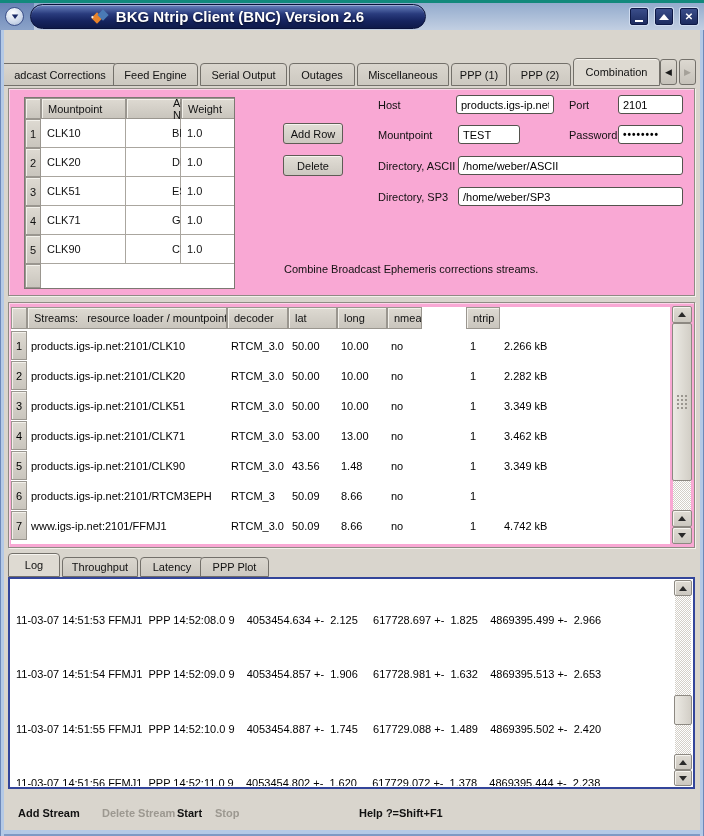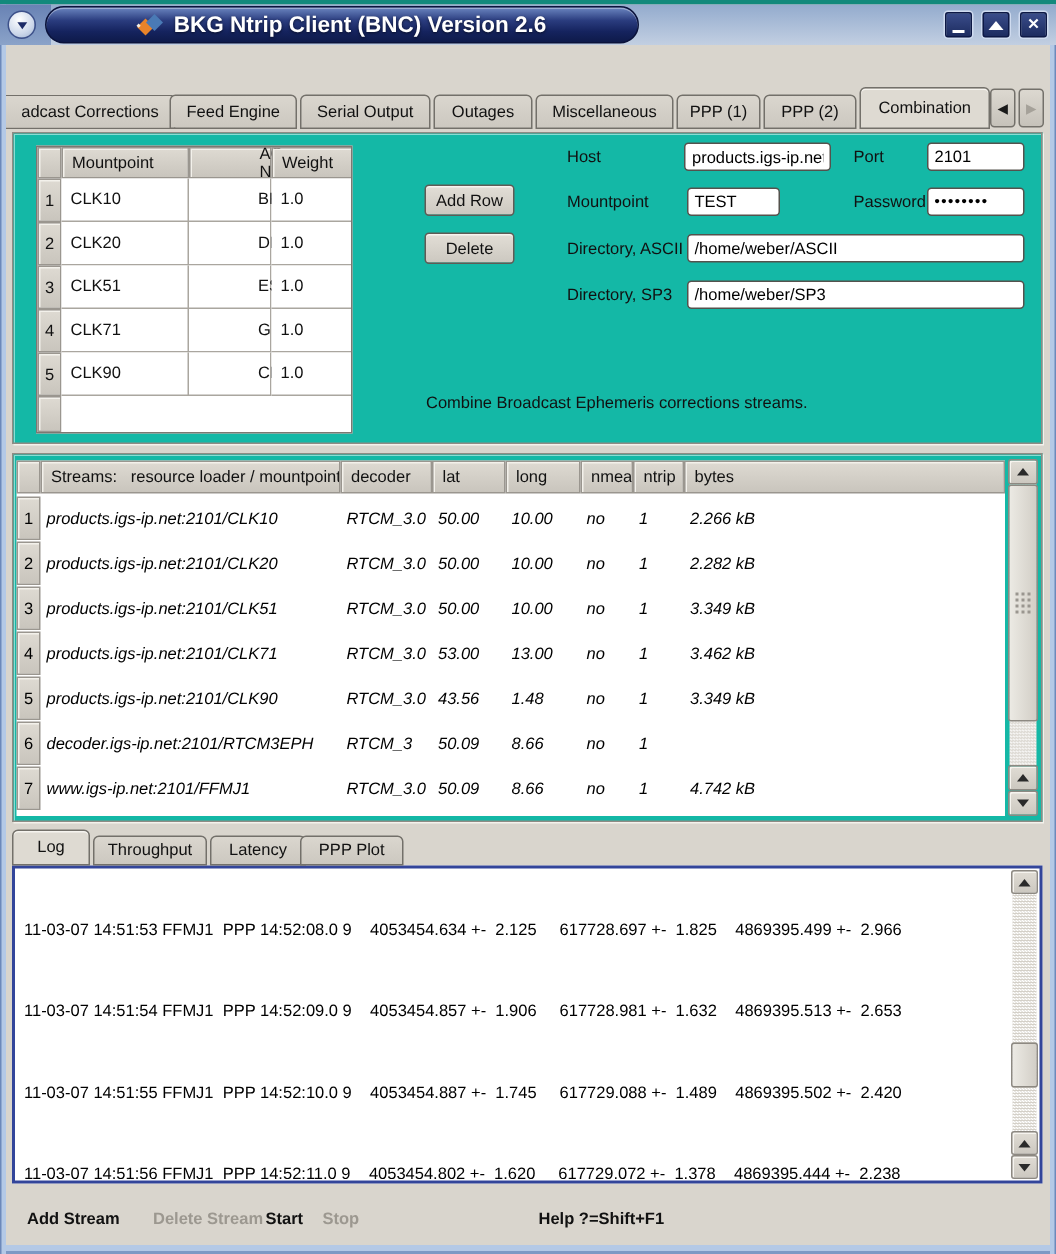"Mountpoint" .panel { background: #14b8a6 -> #f9a8d4 }
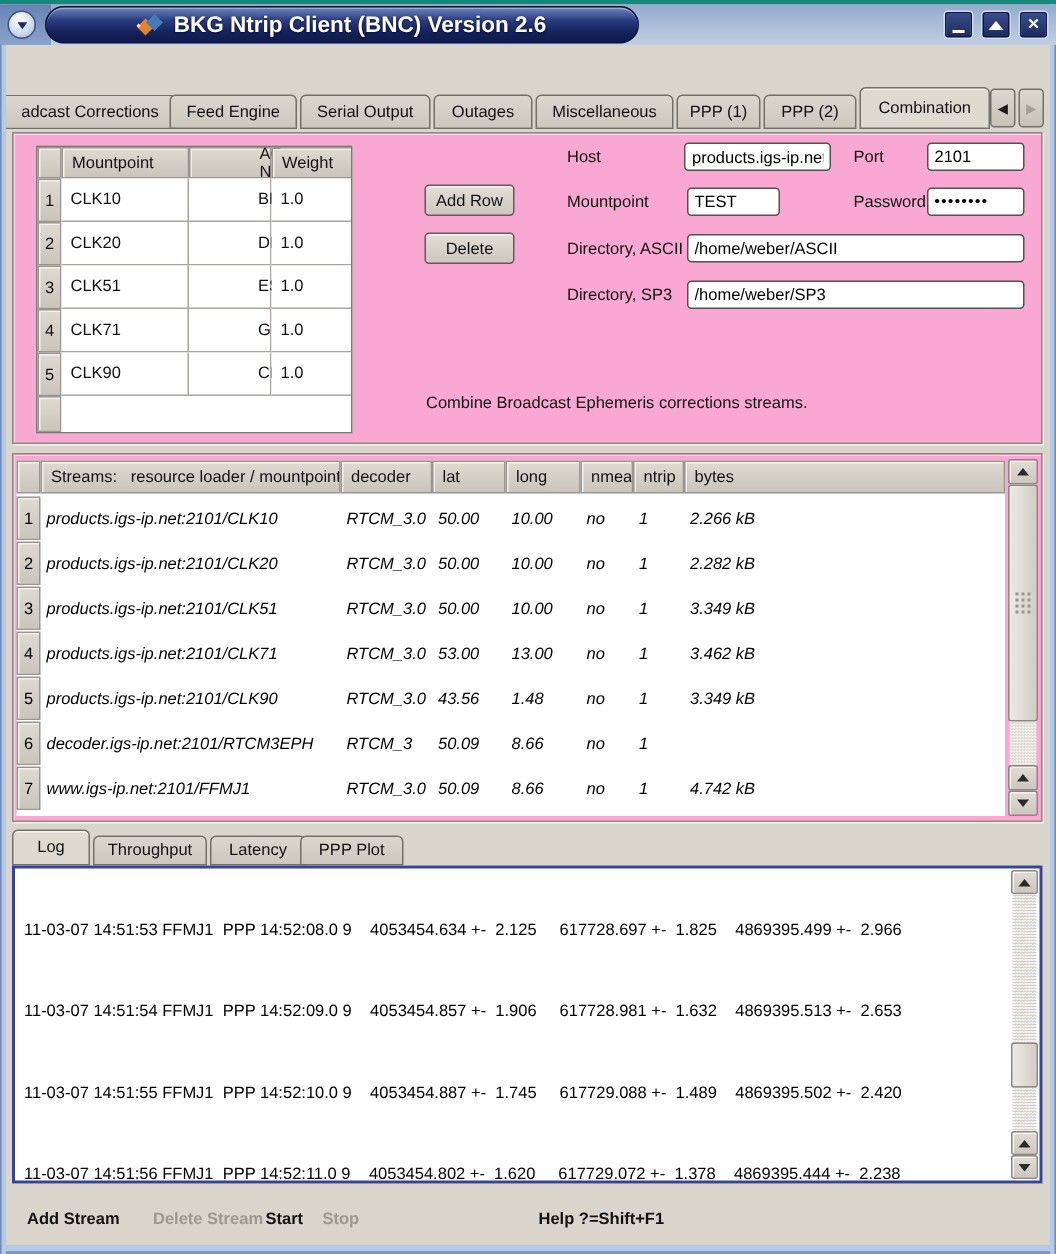"ntrip" .w-ntrip { margin-left: none -> 44px }
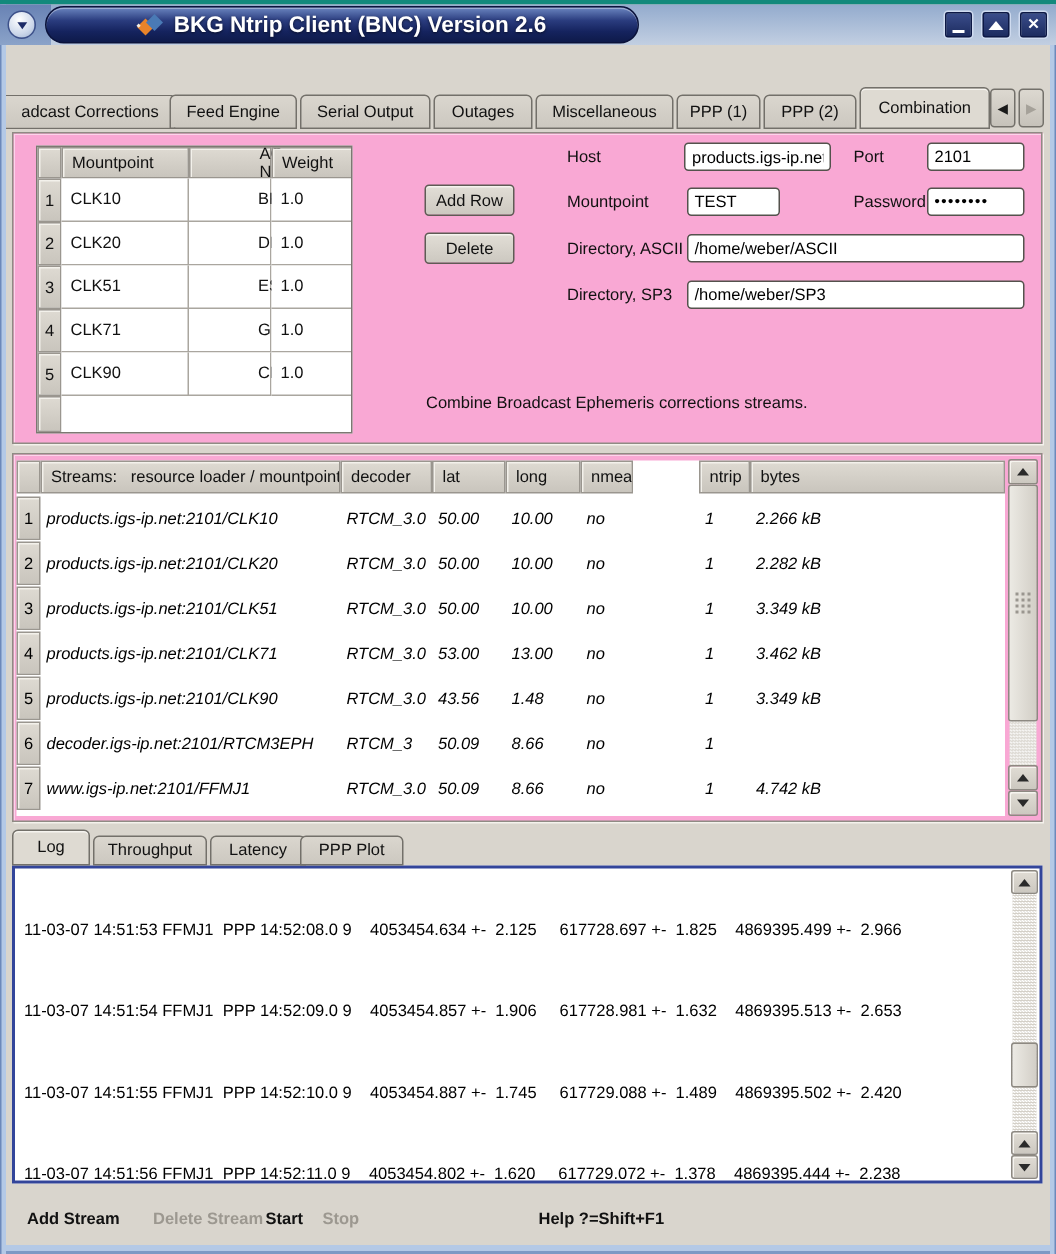"bytes" div.st-hcell { html: <div>bytes</div> -> none }
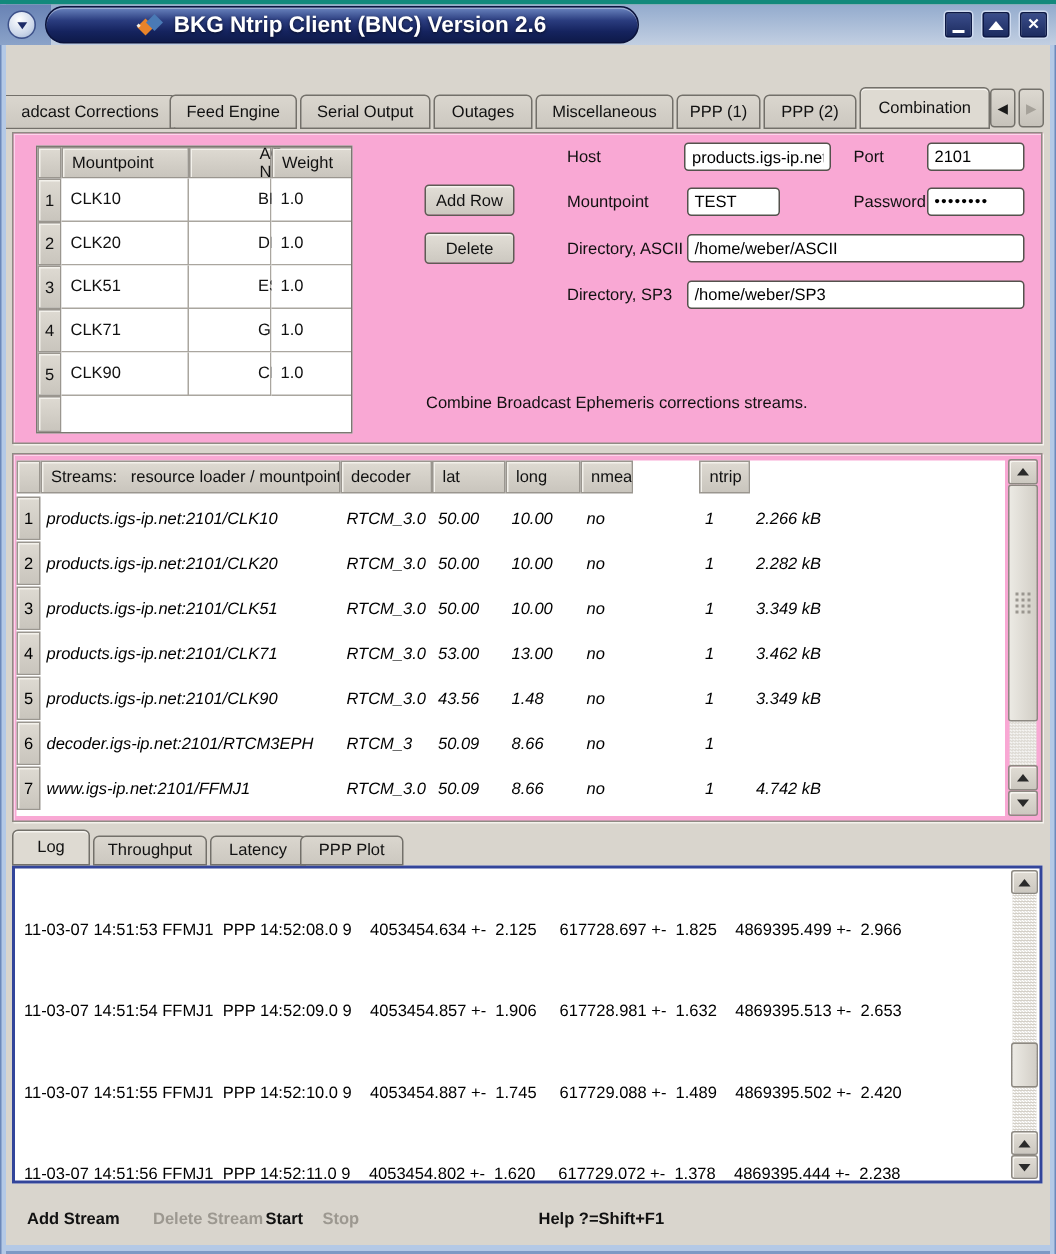"products.igs-ip.net:2101/CLK10" .st-cell { font-style: italic -> none }
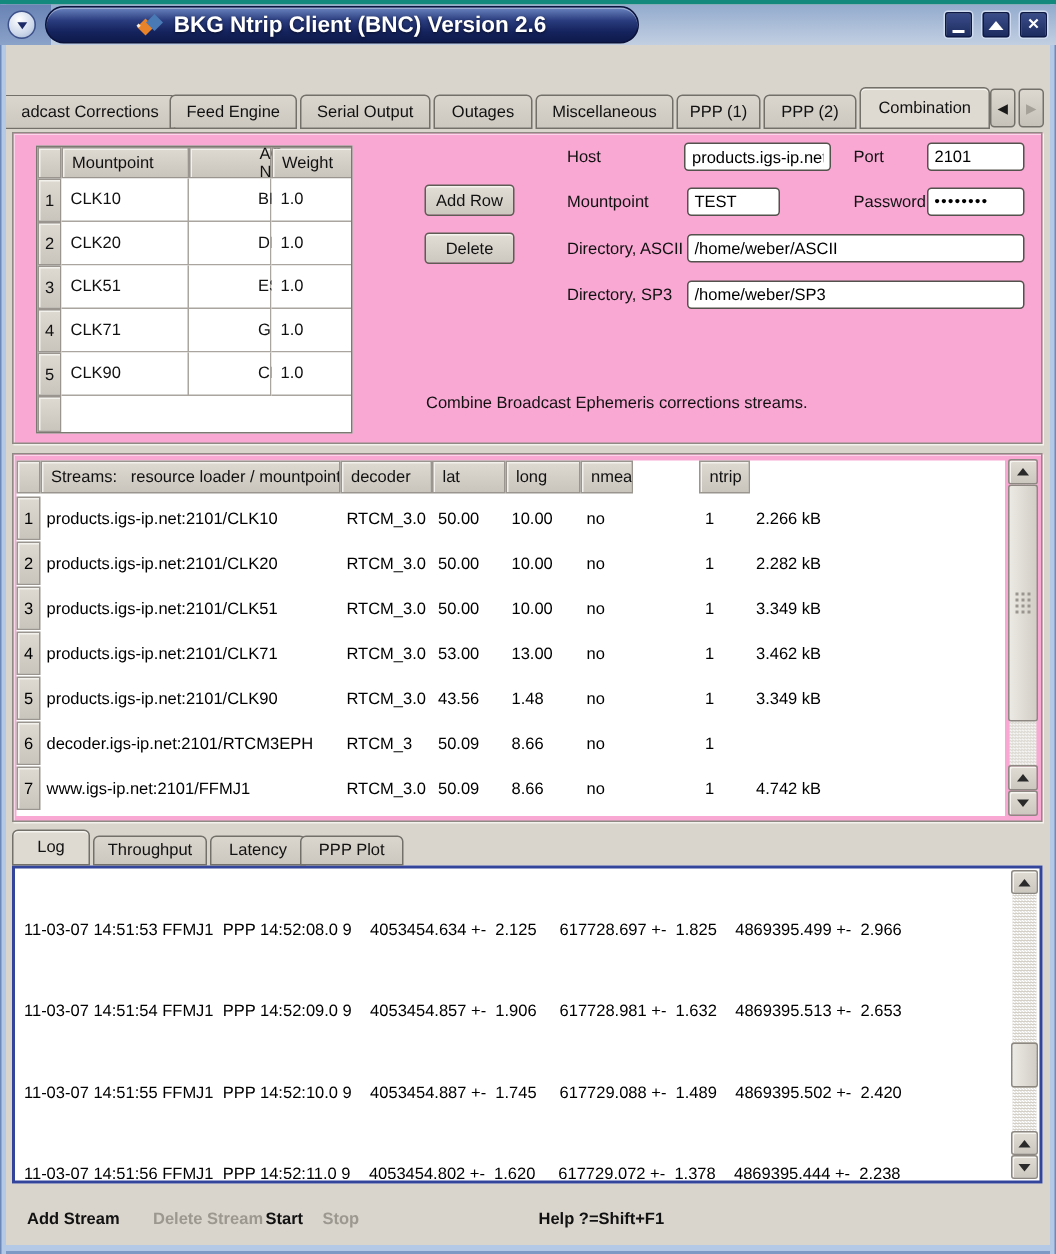"decoder.igs-ip.net:2101/RTCM3EPH" div.st-cell { text: decoder.igs-ip.net:2101/RTCM3EPH -> products.igs-ip.net:2101/RTCM3EPH }
